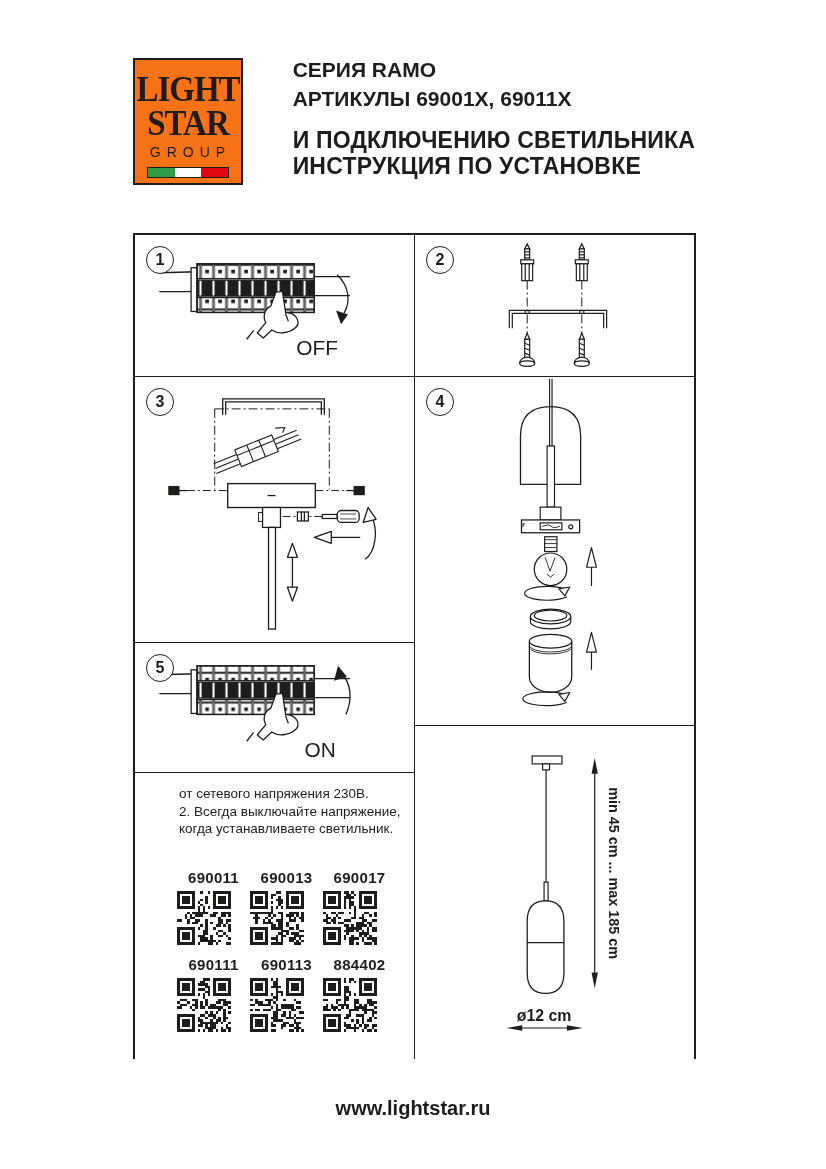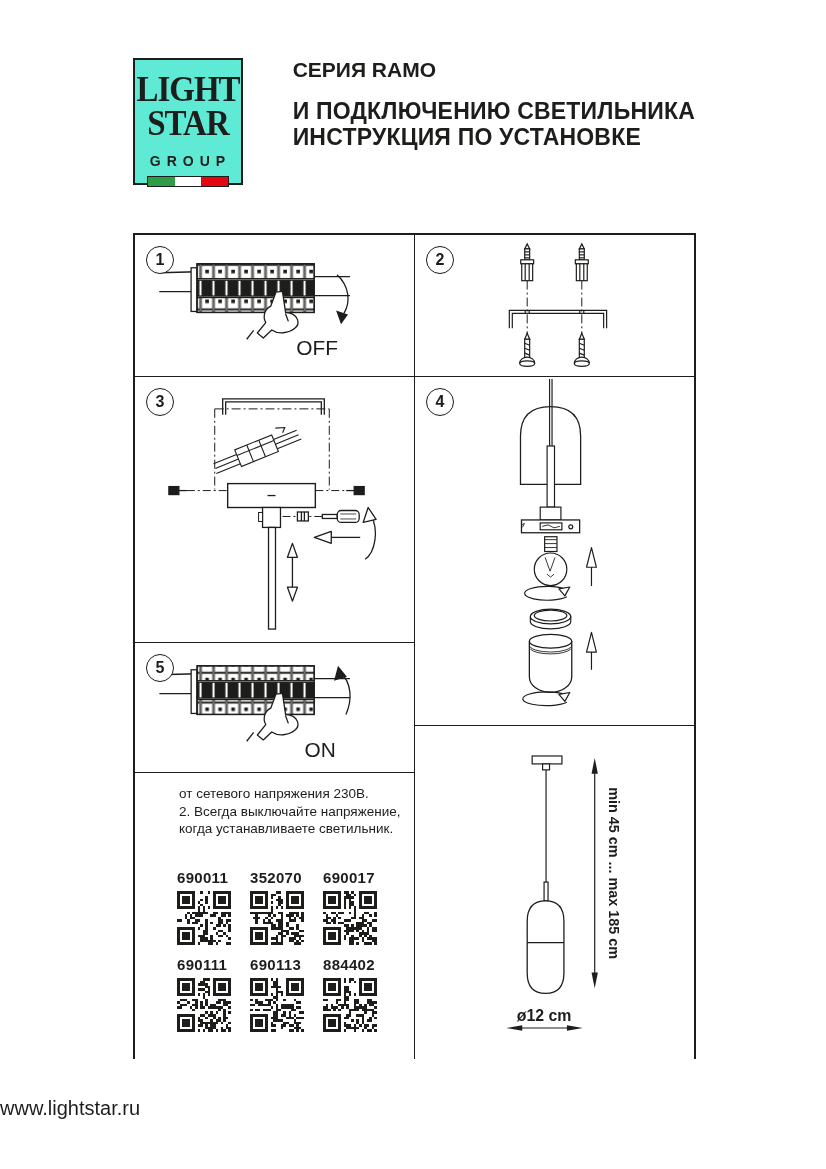"LIGHT" .logo-box { background: #5eead4 -> #f97316 }
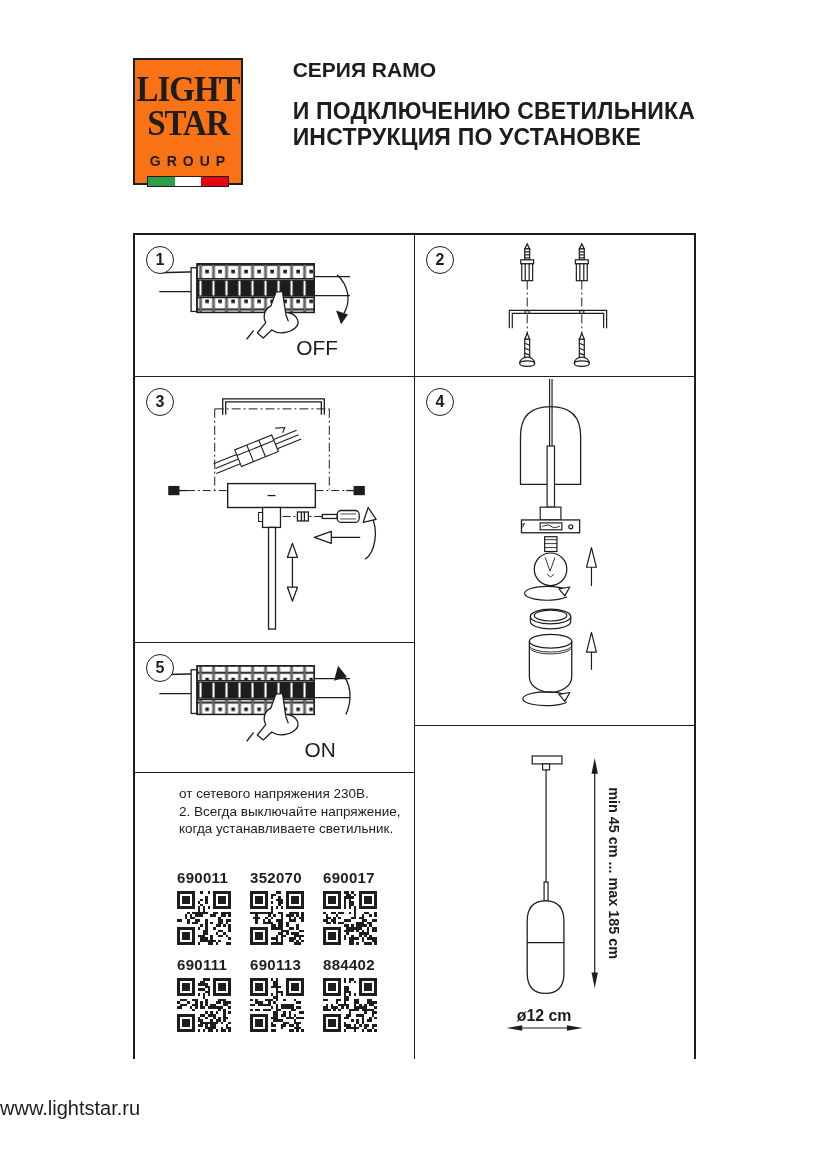"АРТИКУЛЫ 69001X, 69011X" div.ht-sm { html: none -> <div>АРТИКУЛЫ 69001X, 69011X</div> }
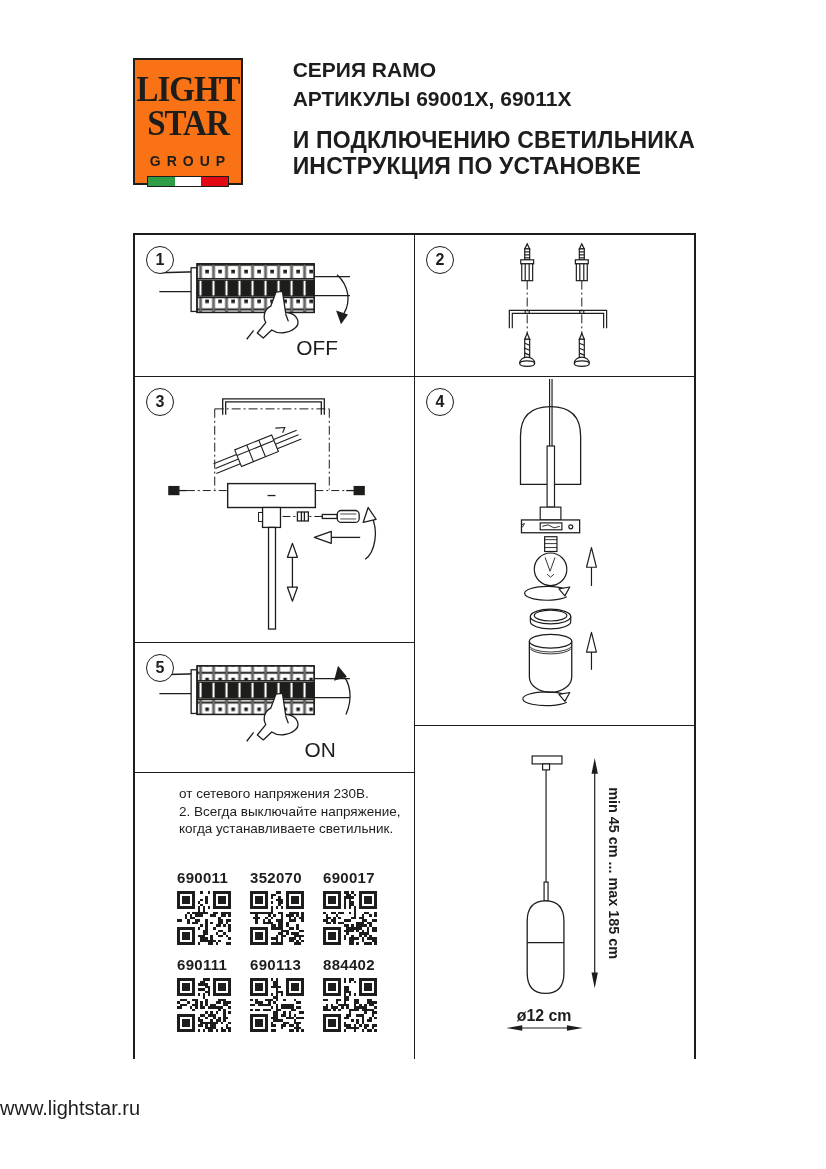"GROUP" .logo-group { font-weight: bold -> normal; margin-top: 13px -> 4px }
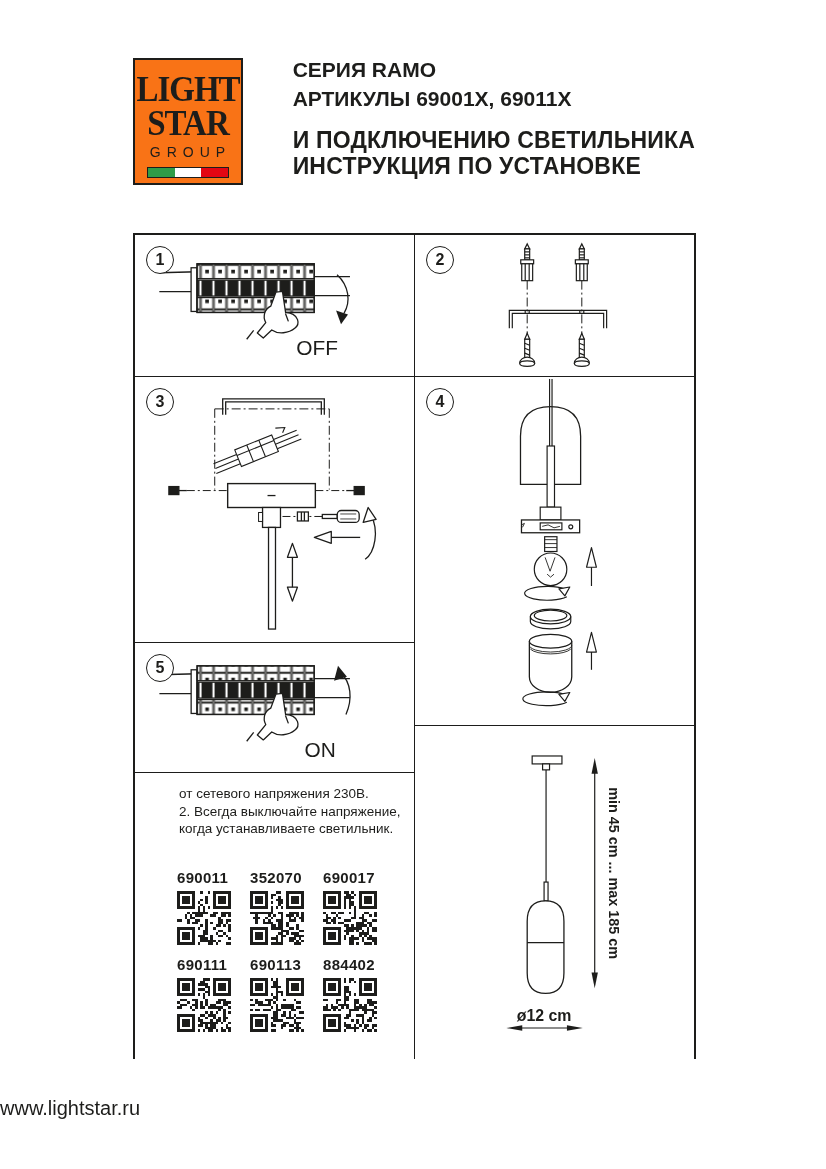"690011" .qr-label { text-align: none -> center }
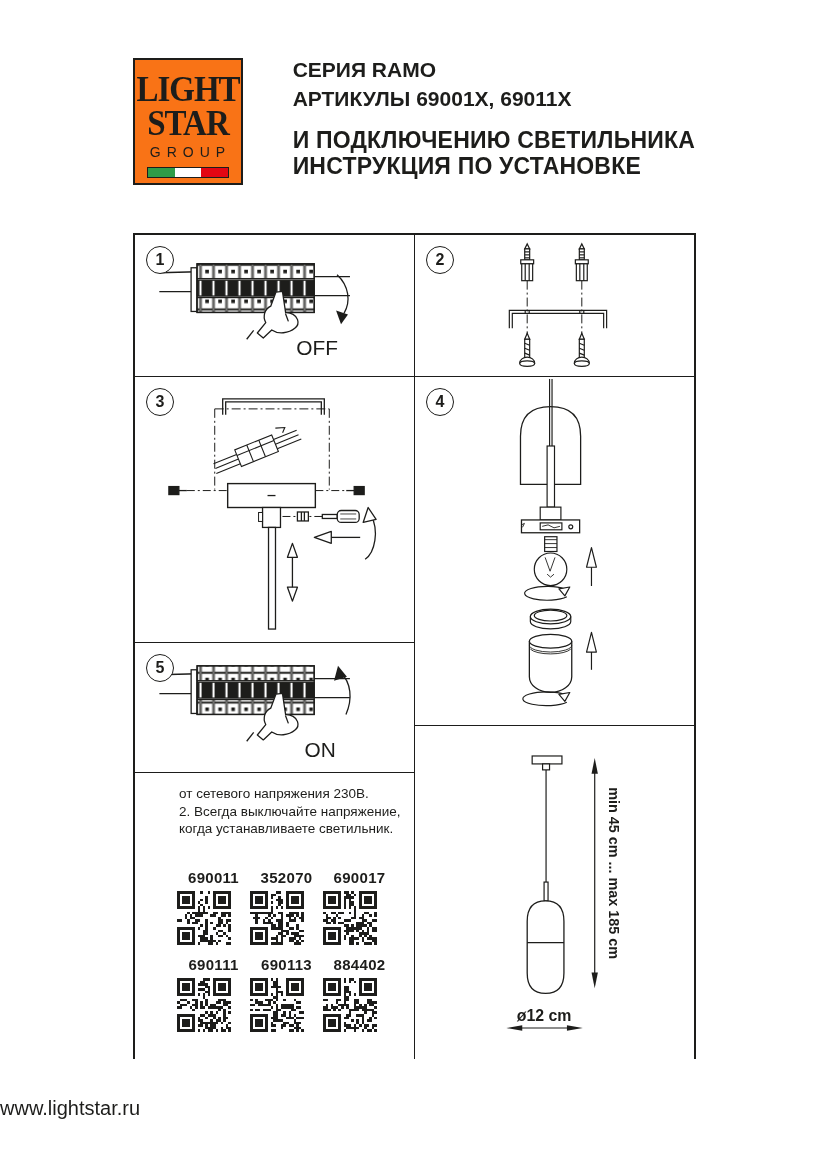"352070" div.qr-label { text: 352070 -> 690013 }
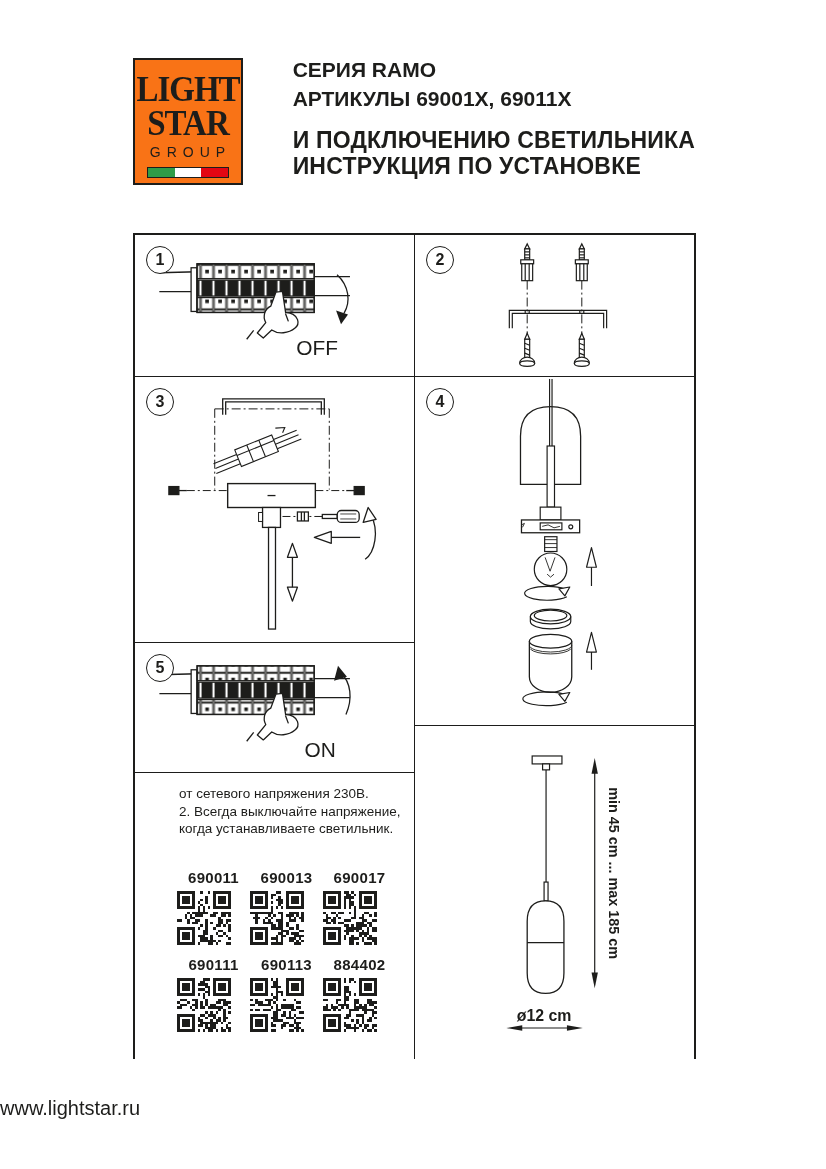"www.lightstar.ru" .footer { font-weight: normal -> bold; text-align: left -> center }
